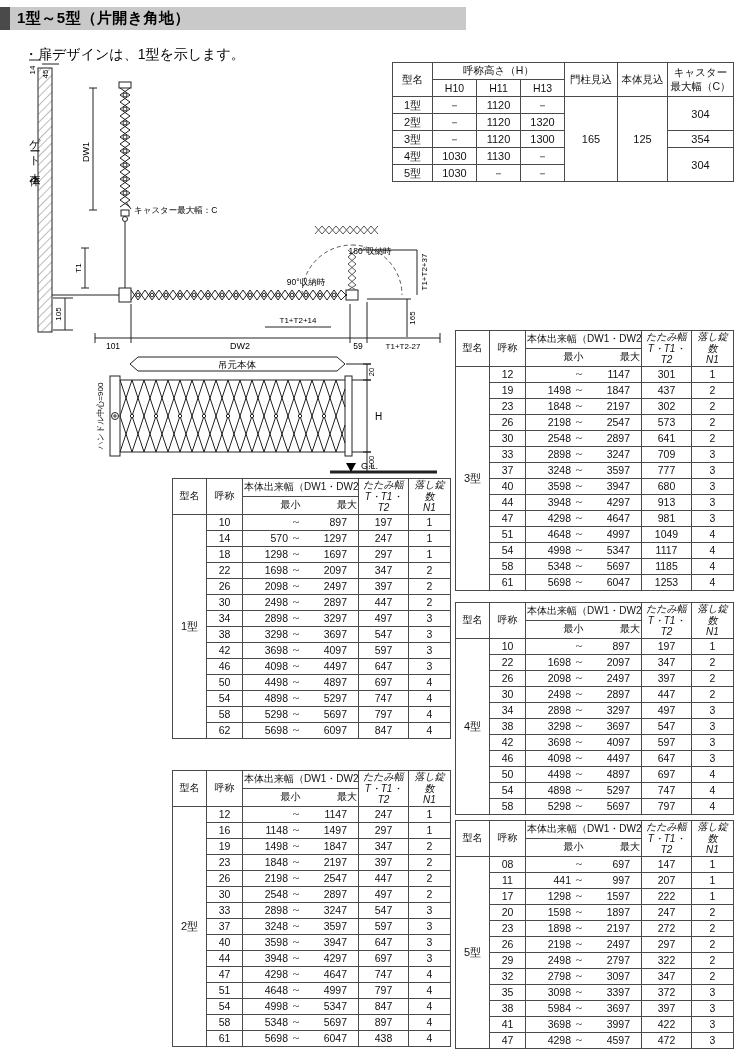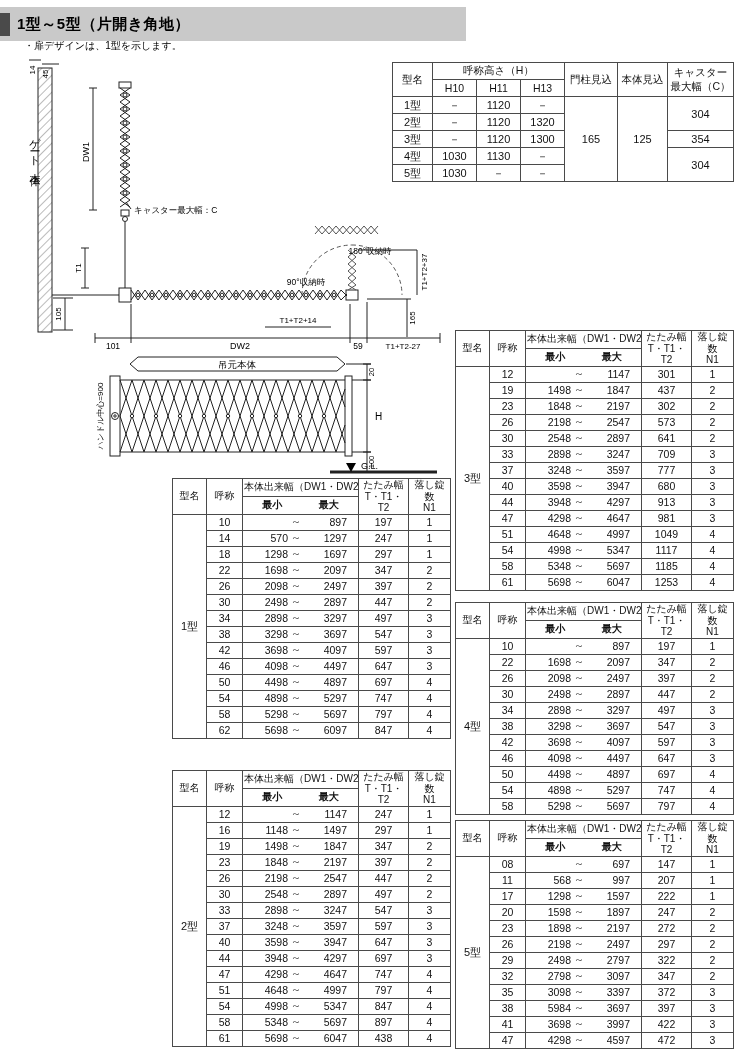"1型～5型（片開き角地）" .titlebar { height: 34px -> 23px }
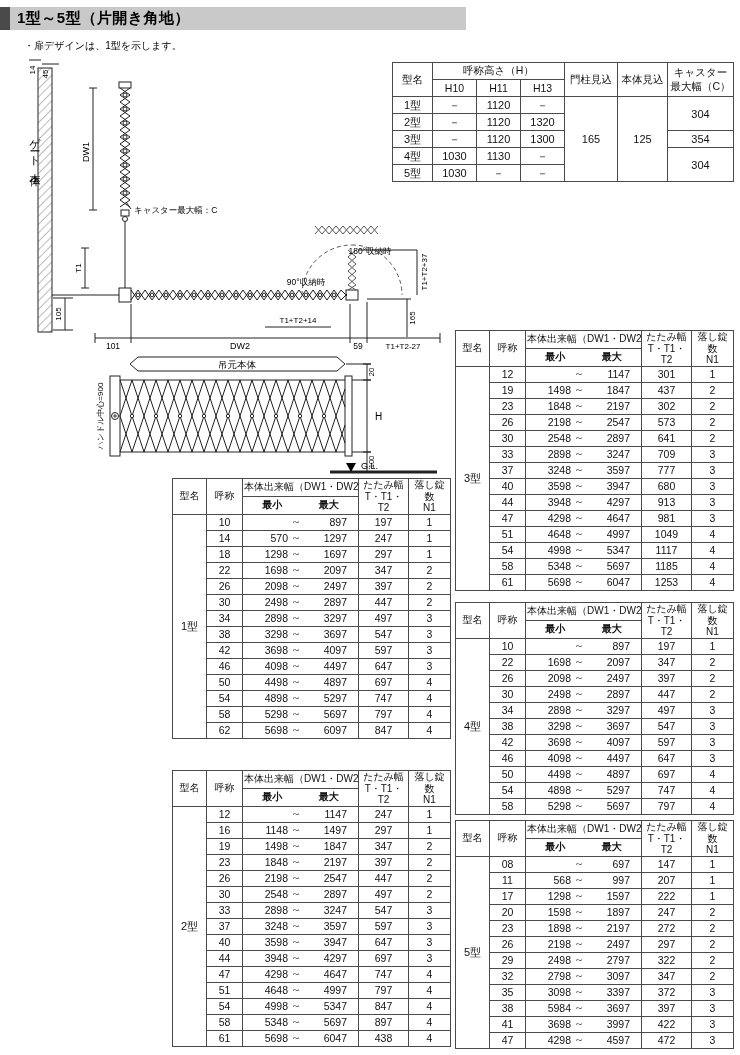"・扉デザインは、1型を示します。" .note { font-size: 10px -> 14px; top: 39px -> 46px }
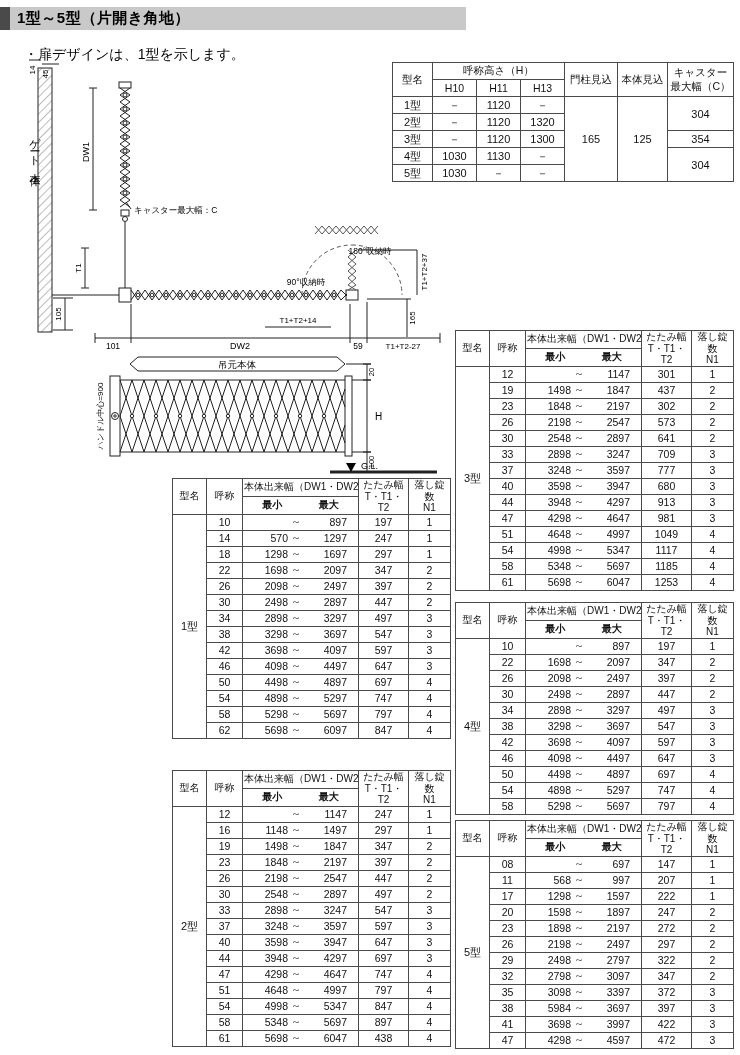"たたみ幅" .hdr-2line { font-style: none -> italic }
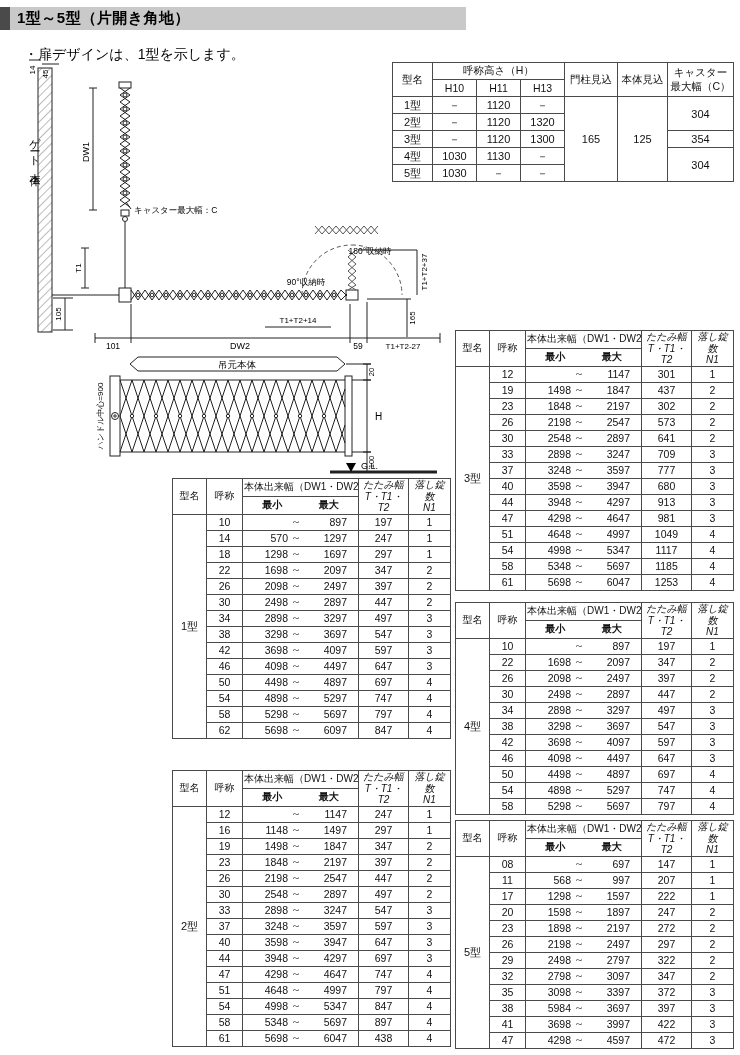"最小" .hdr-minmax .mm span { font-weight: bold -> none; text-align: center -> right }
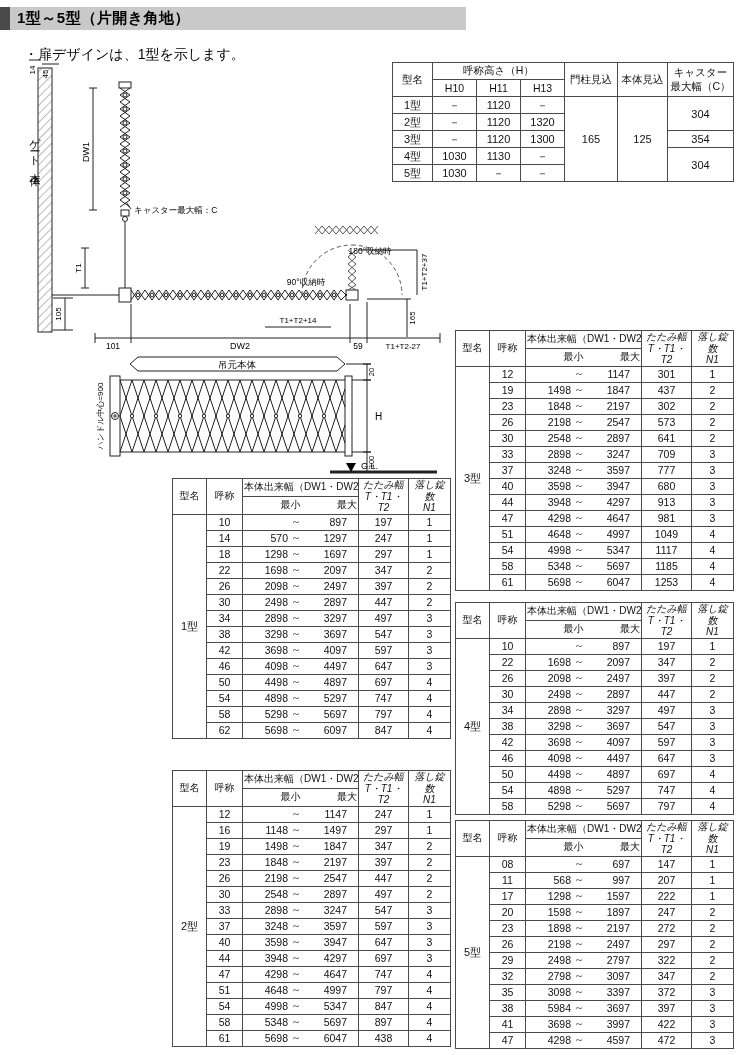"568" span.rmin { text: 568 -> 441 }
